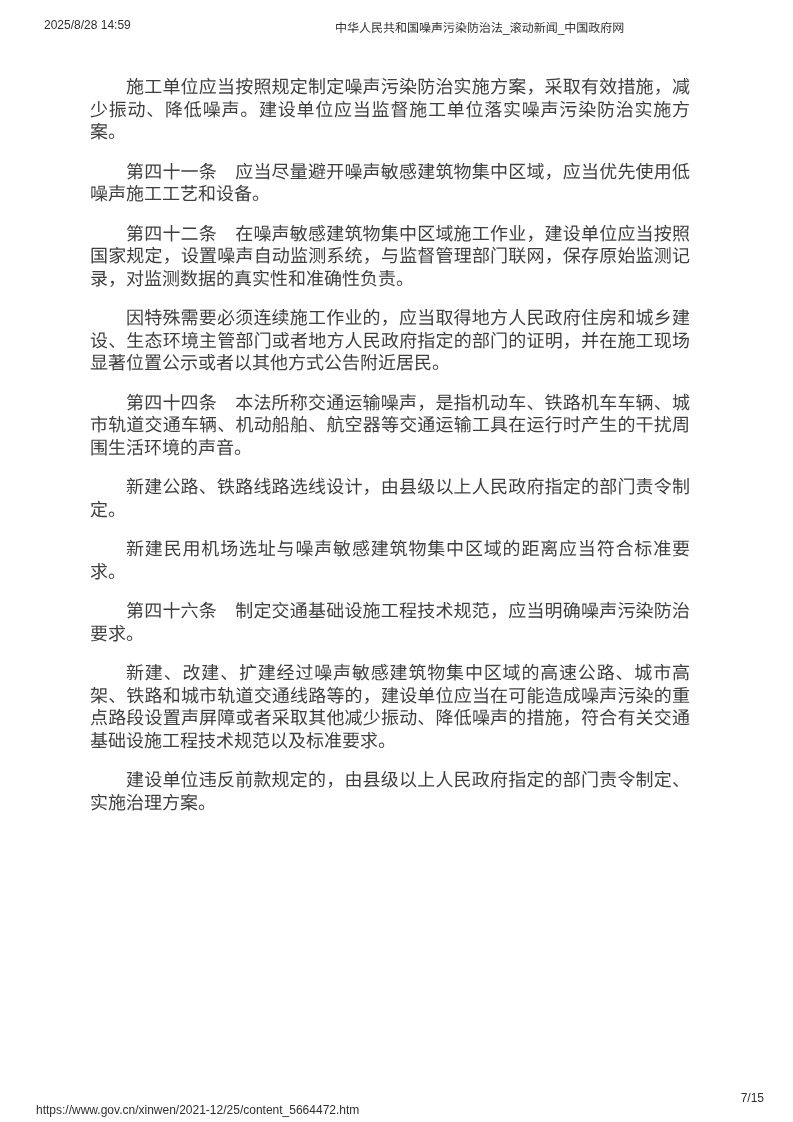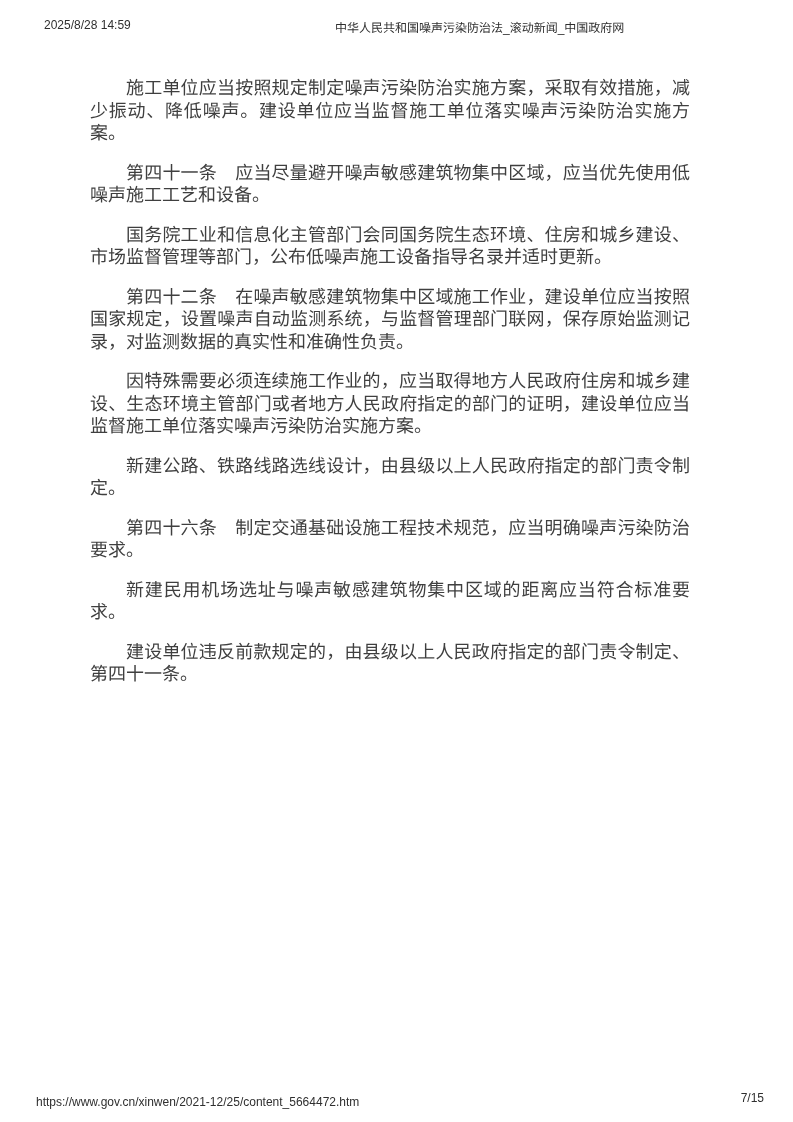"施工单位应当按照规定制定噪声污染防治实施方案，采取有效措施，减少振动、降低噪声。" .doc-body p { font-family: none -> Liberation Mono, monospace }
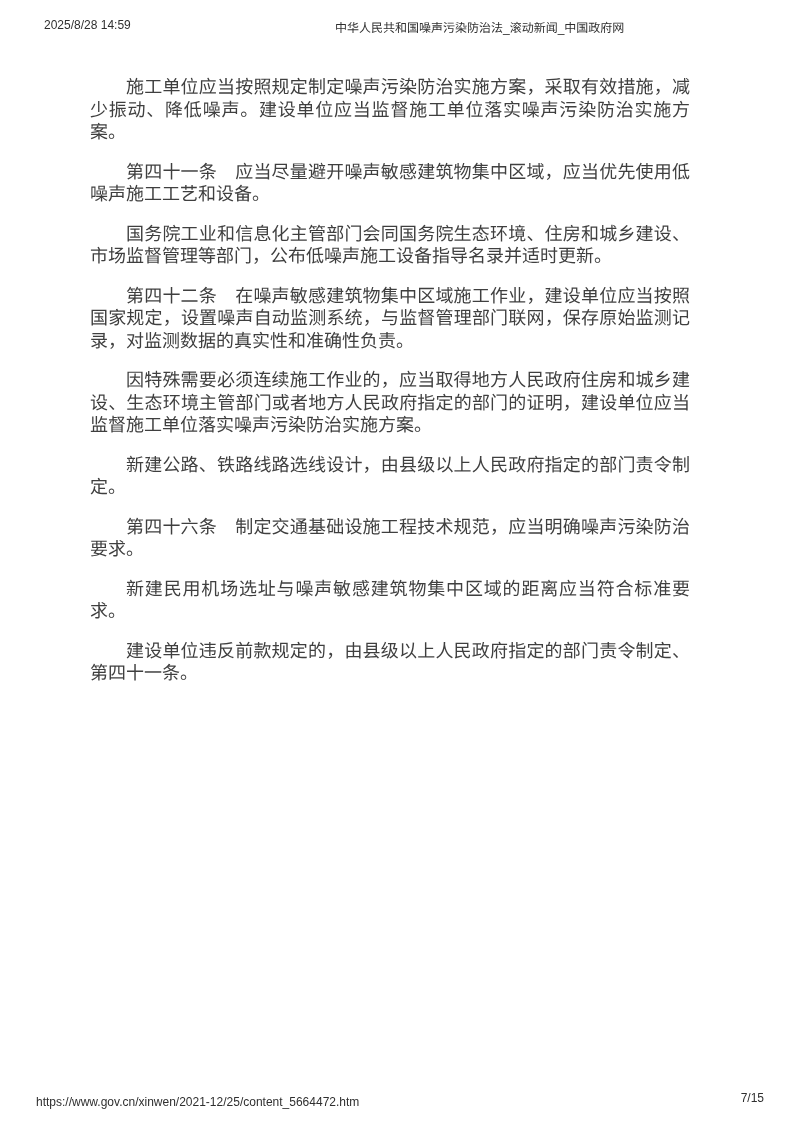"国务院工业和信息化主管部门会同国务院生态环境、住房和城乡建设、市场监督管理等部门" p { html: <p>国务院工业和信息化主管部门会同国务院生态环境、住房和城乡建设、市场监督管理等部门，公布低噪声施工设备指导名录并适时更新。</p> -> none }
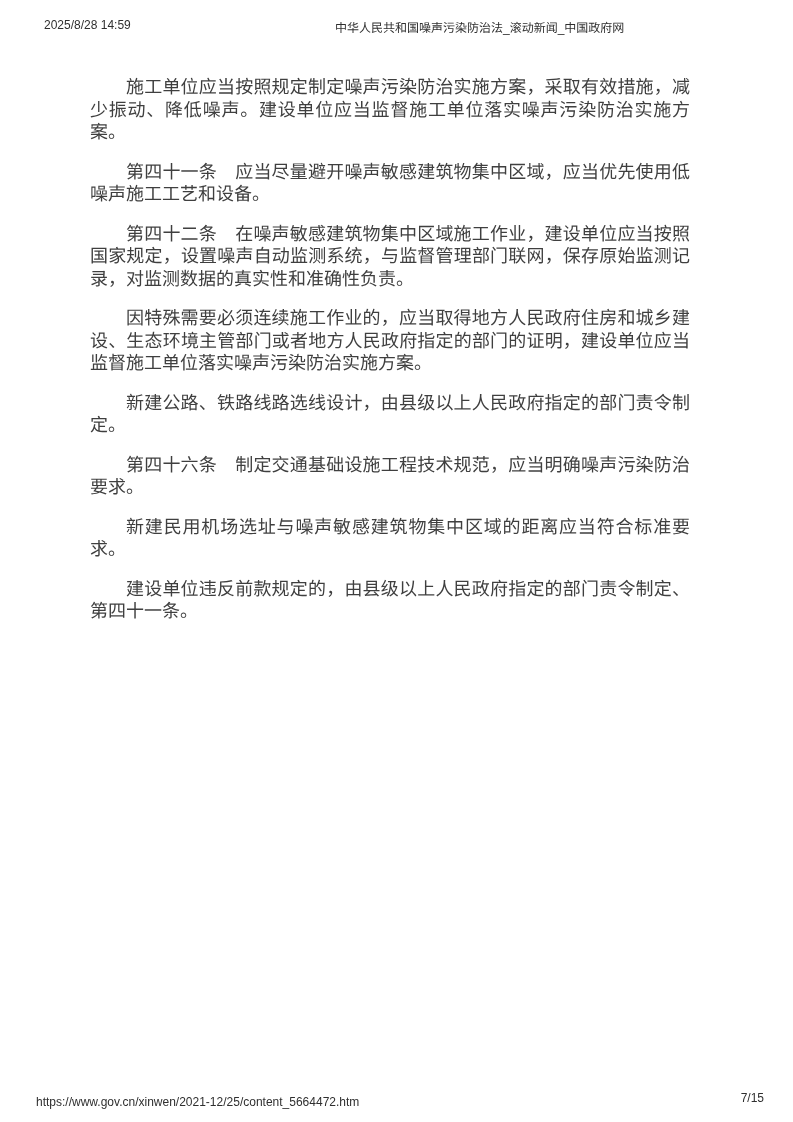"因特殊需要必须连续施工作业的，应当取得地方人民政府住房和城乡建设、生态环境主管部" p { text: 建设单位应当监督施工单位落实噪声污染防治实施方案 -> 并在施工现场显著位置公示或者以其他方式公告附近居民 }
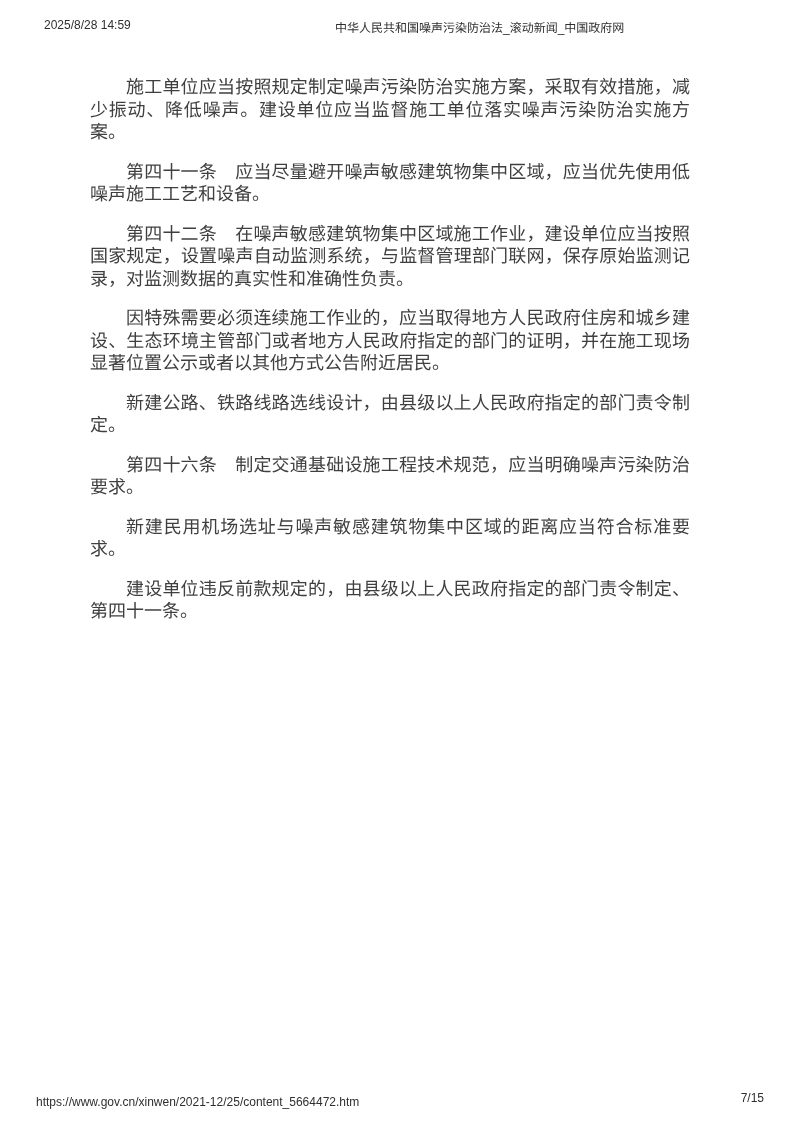"第四十四条" p { html: none -> <p>第四十四条 本法所称交通运输噪声，是指机动车、铁路机车车辆、城市轨道交通车辆、机动船舶、航空器等交通运输工具在运行时产生的干扰周围生活环境的声音。</p> }
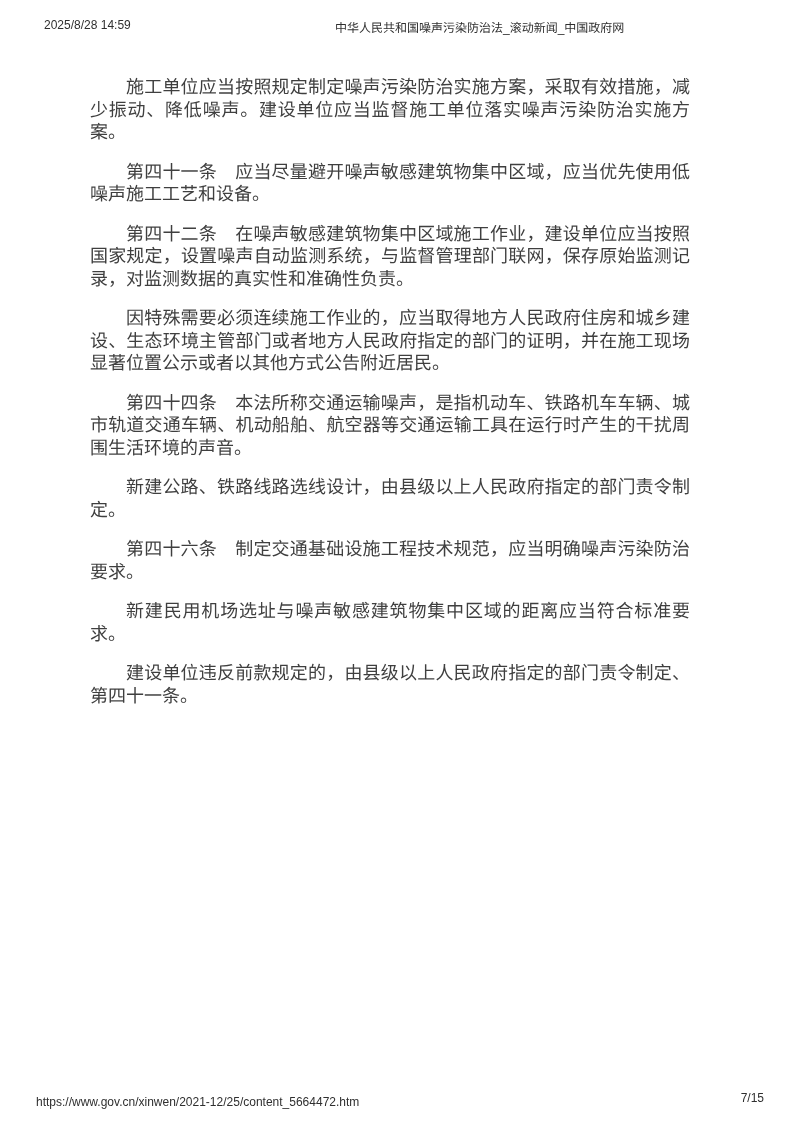"第四十六条 制定交通基础设施工程技术规范，应当明确噪声污染防治要求。" p { order: before "新建民用机场选址与噪声敏感建筑物集中区域的距离应当符合标准要求。" -> after "新建民用机场选址与噪声敏感建筑物集中区域的距离应当符合标准要求。" }
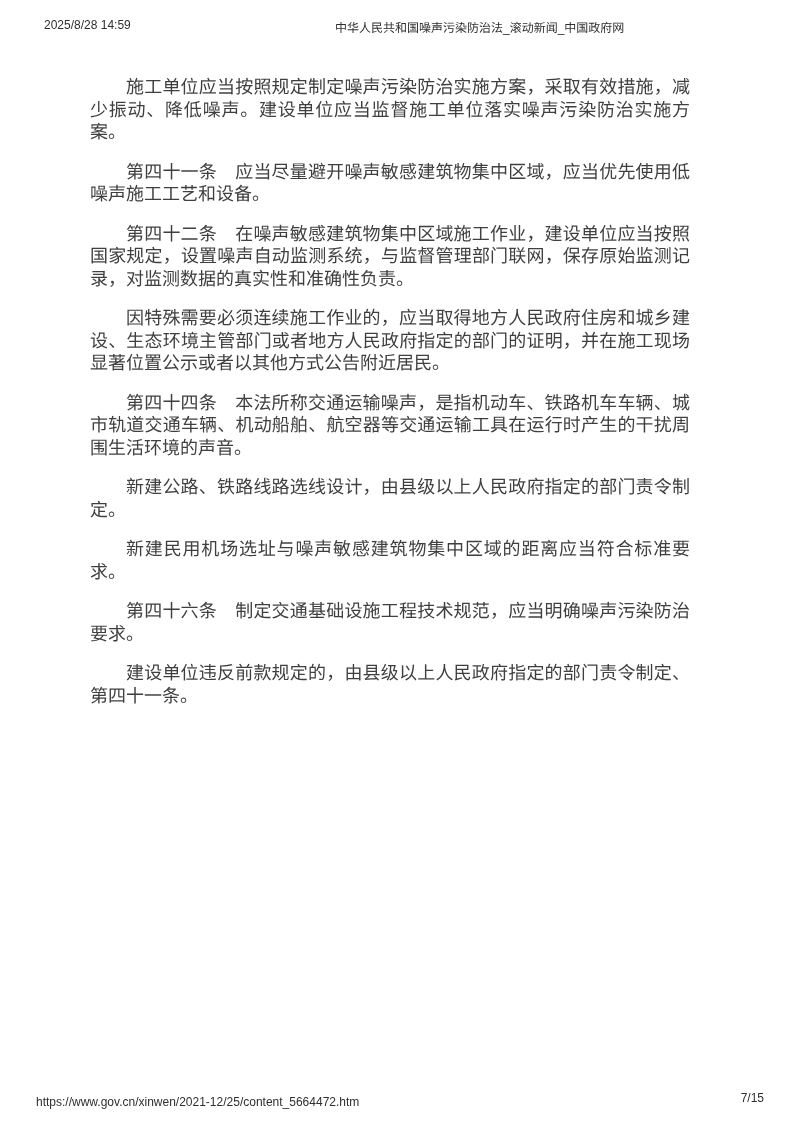"新建、改建、扩建经过噪声敏感建筑物集中区域的高速公路、城市高架、铁路和城市轨道交" p { html: none -> <p>新建、改建、扩建经过噪声敏感建筑物集中区域的高速公路、城市高架、铁路和城市轨道交通线路等的，建设单位应当在可能造成噪声污染的重点路段设置声屏障或者采取其他减少振动、降低噪声的措施，符合有关交通基础设施工程技术规范以及标准要求。</p> }
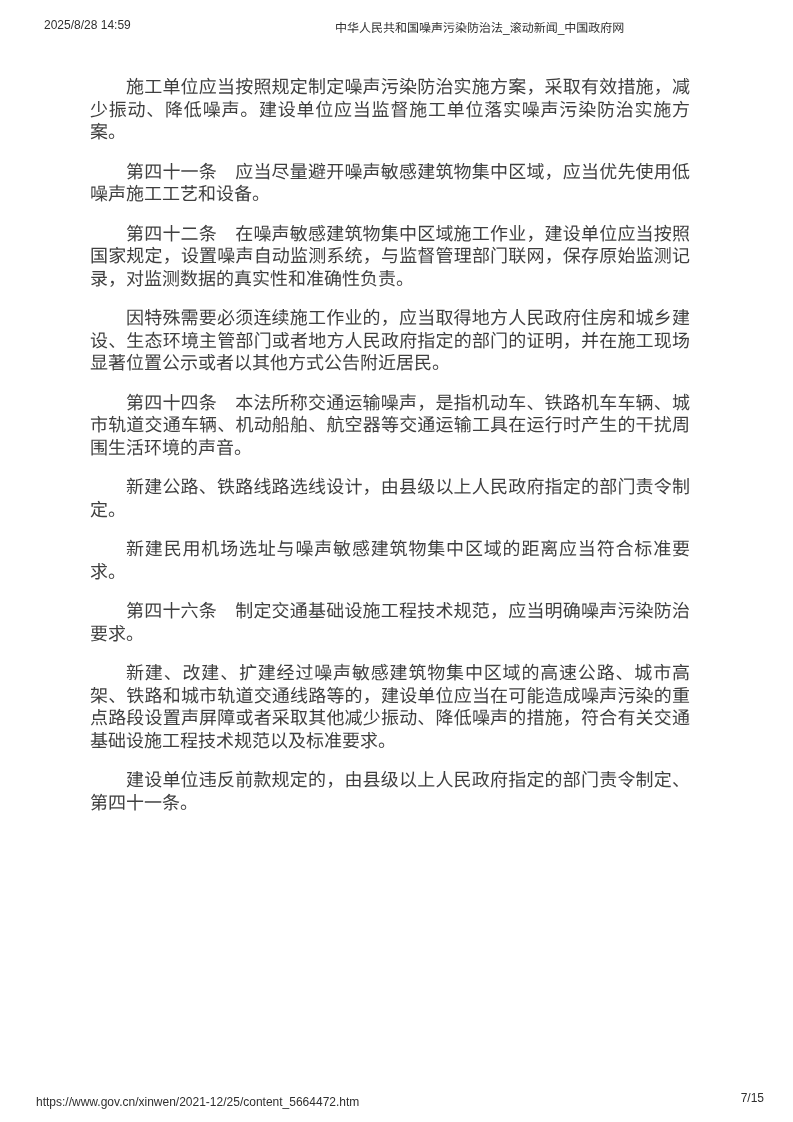"建设单位违反前款规定的，由县级以上人民政府指定的部门责令制定、第四十一条。" p { text: 第四十一条 -> 实施治理方案 }
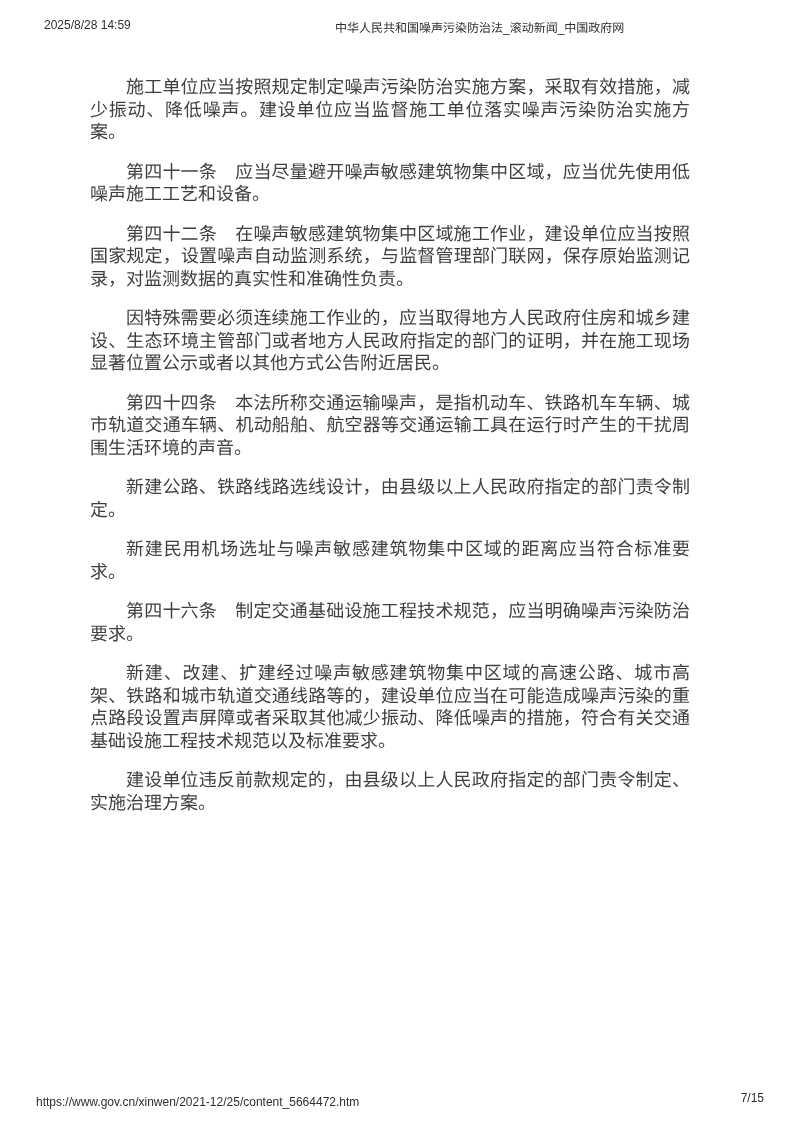"https://www.gov.cn/xinwen/2021-12/25/con" .footer-url { top: 4px -> 12px }
